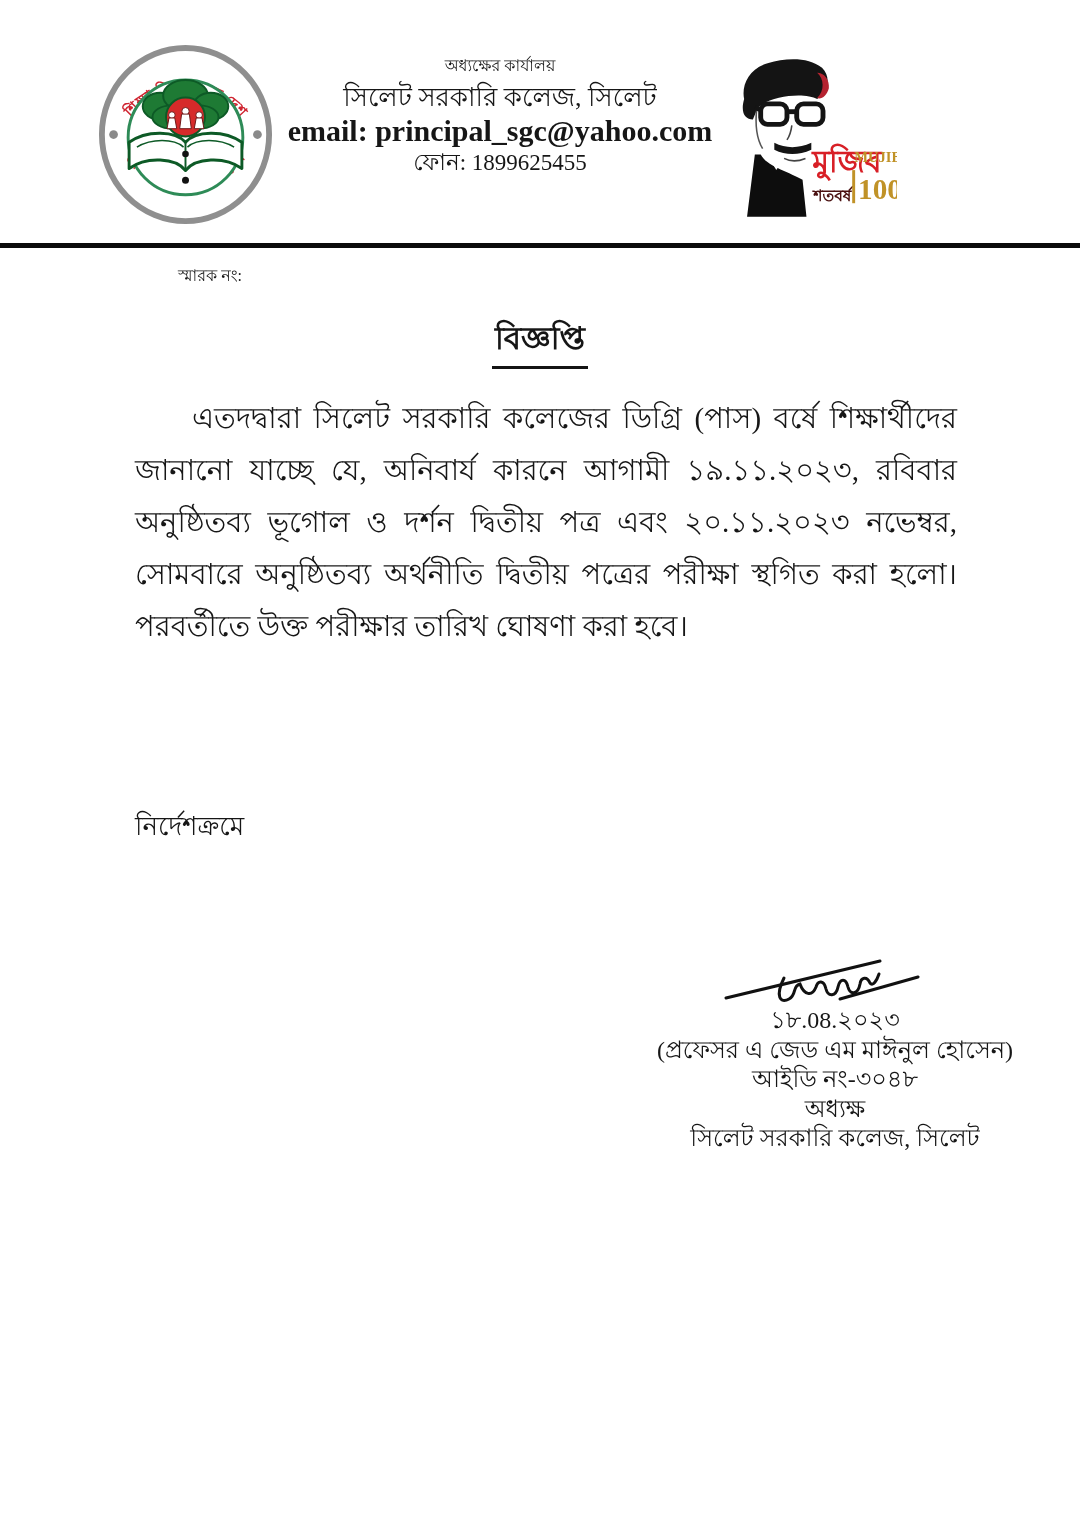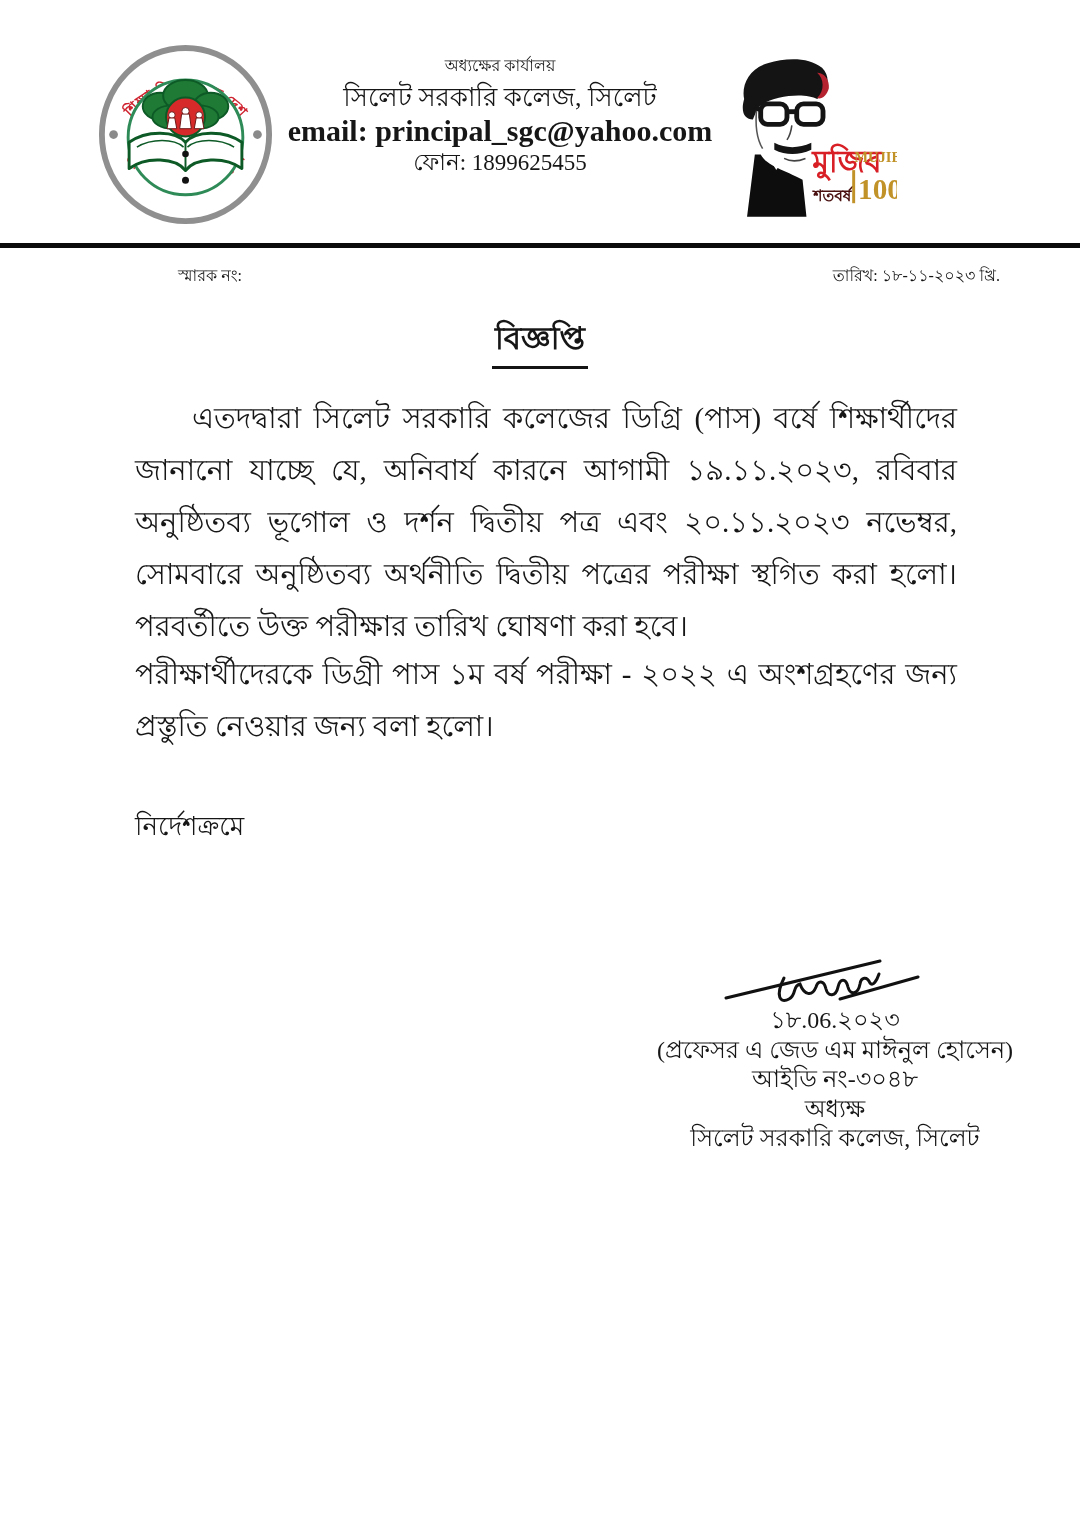"তারিখ: ১৮-১১-২০২৩ খ্রি." span { html: <span>তারিখ: ১৮-১১-২০২৩ খ্রি.</span> -> none }
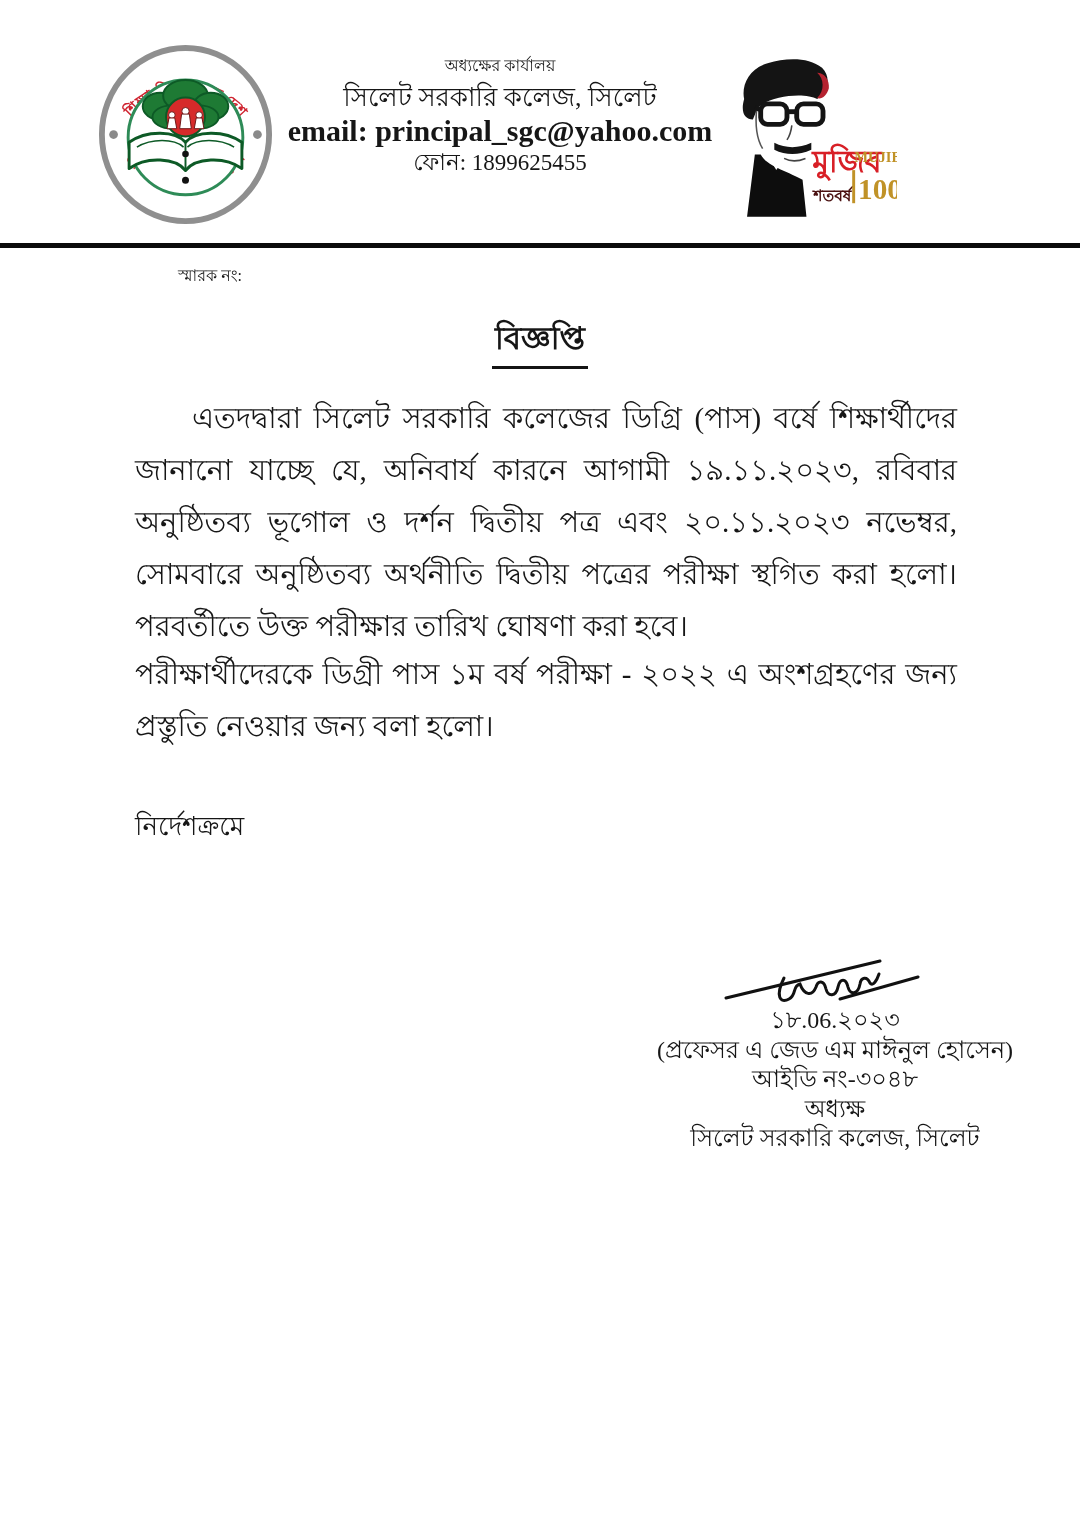"পরীক্ষার্থীদেরকে ডিগ্রী পাস ১ম বর্ষ" p.para { html: <p>পরীক্ষার্থীদেরকে ডিগ্রী পাস ১ম বর্ষ পরীক্ষা - ২০২২ এ অংশগ্রহণের জন্য প্রস্তুতি নেওয়ার জন্য বলা হলো।</p> -> none }
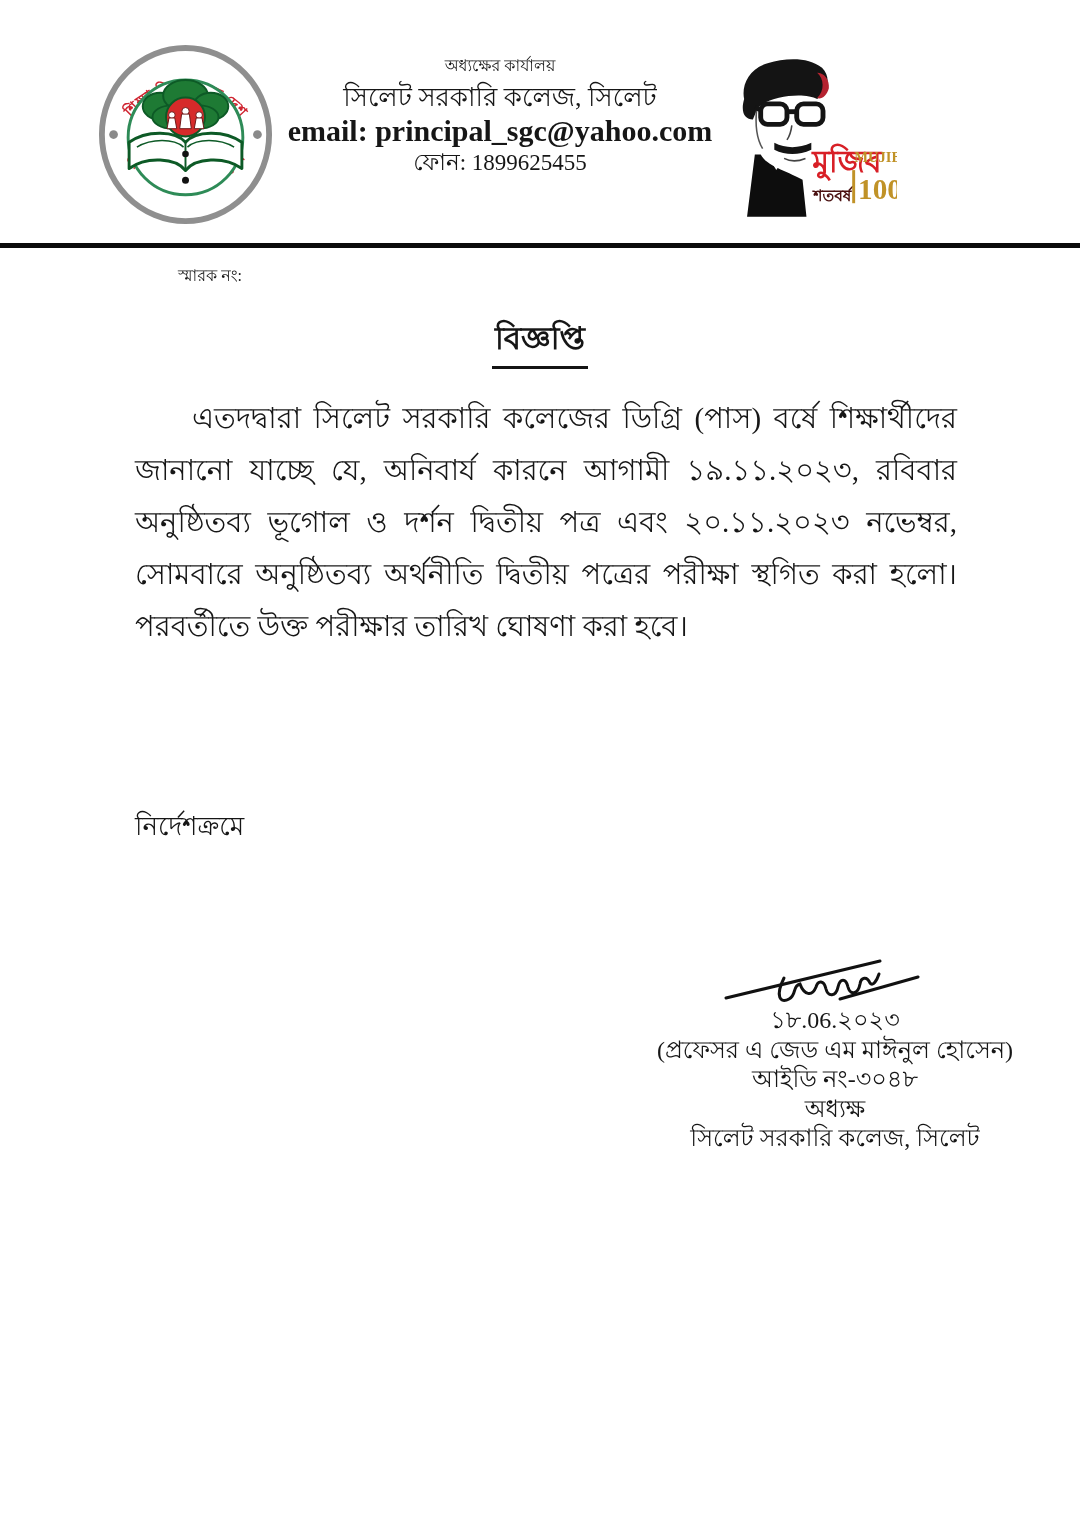"১৮.06.২০২৩" div.sig-line { text: ১৮.06.২০২৩ -> ১৮.08.২০২৩ }
